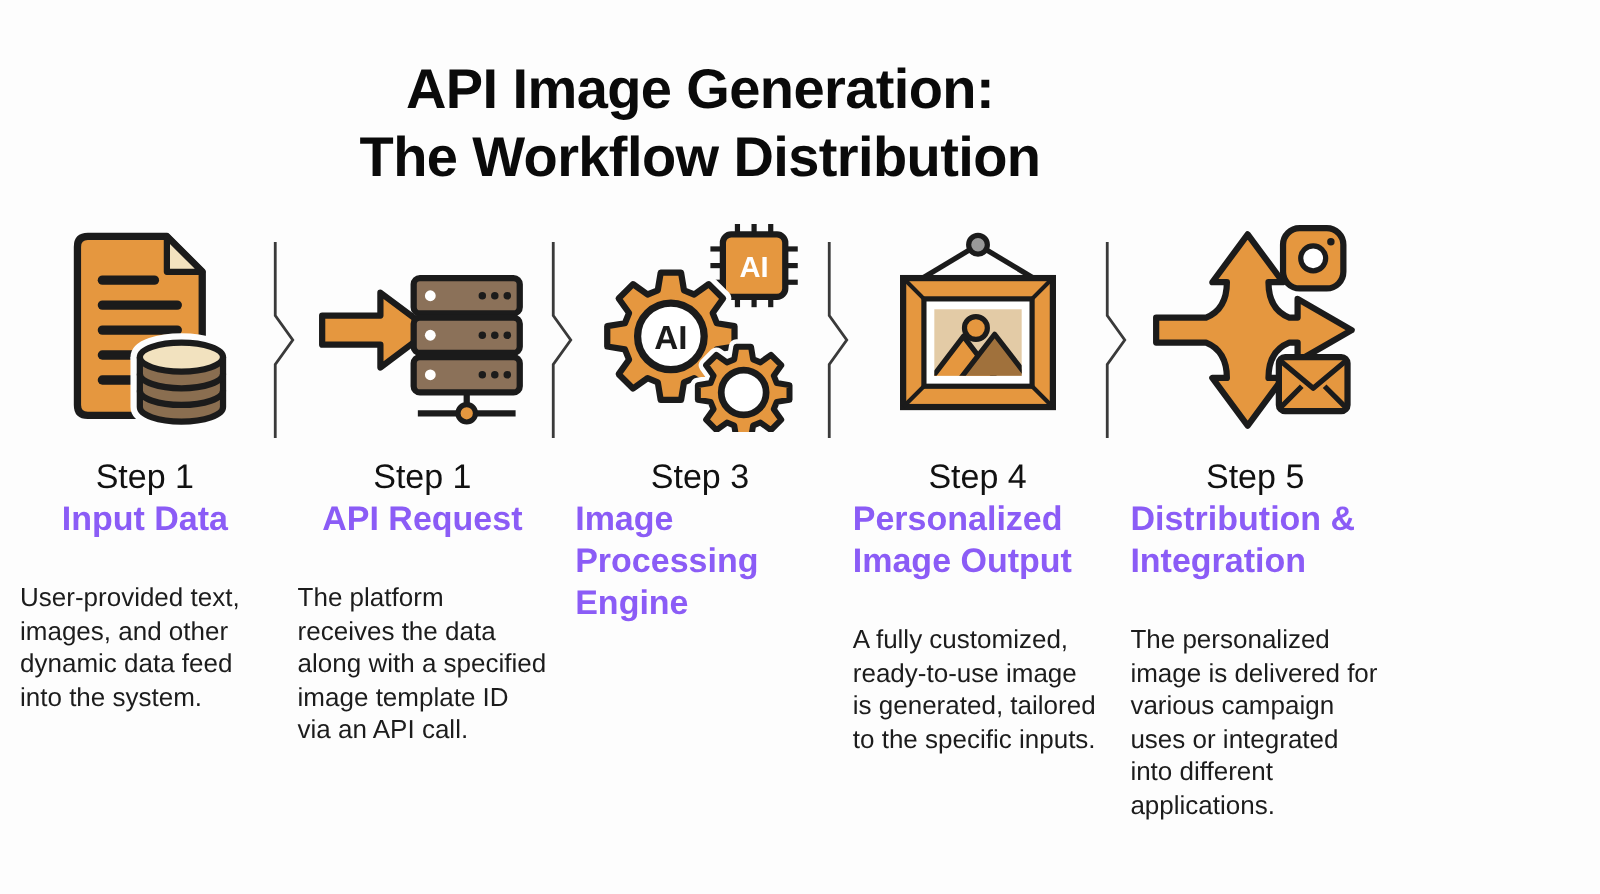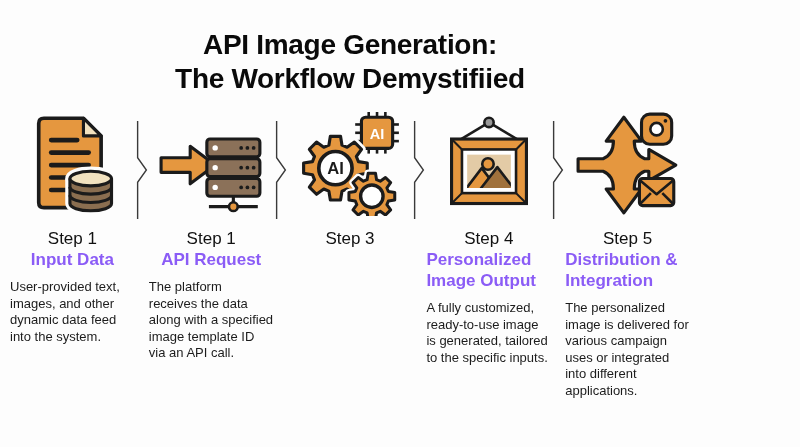"The Workflow Demystifiied" div { text: Demystifiied -> Distribution }
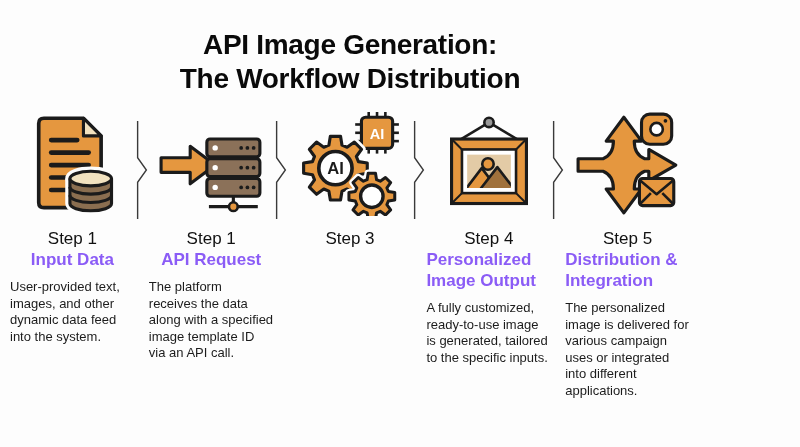"Image Processing Engine" div.step-title { html: none -> <div>Image Processing Engine</div> }
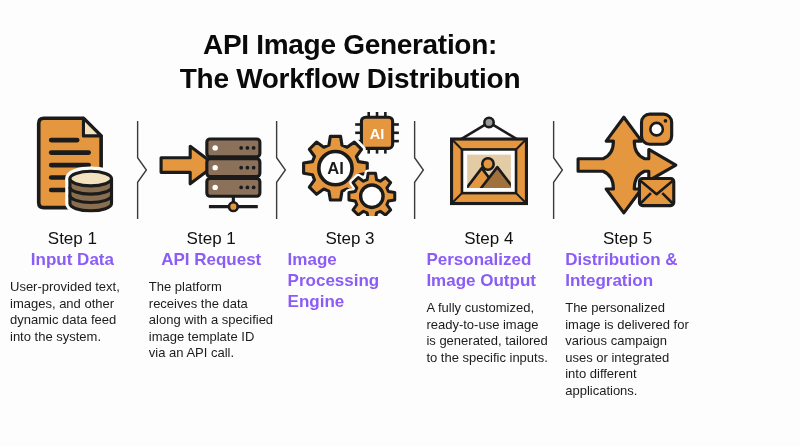"User-provided text, images, and other" .step-desc { margin-top: 9px -> 21px }
